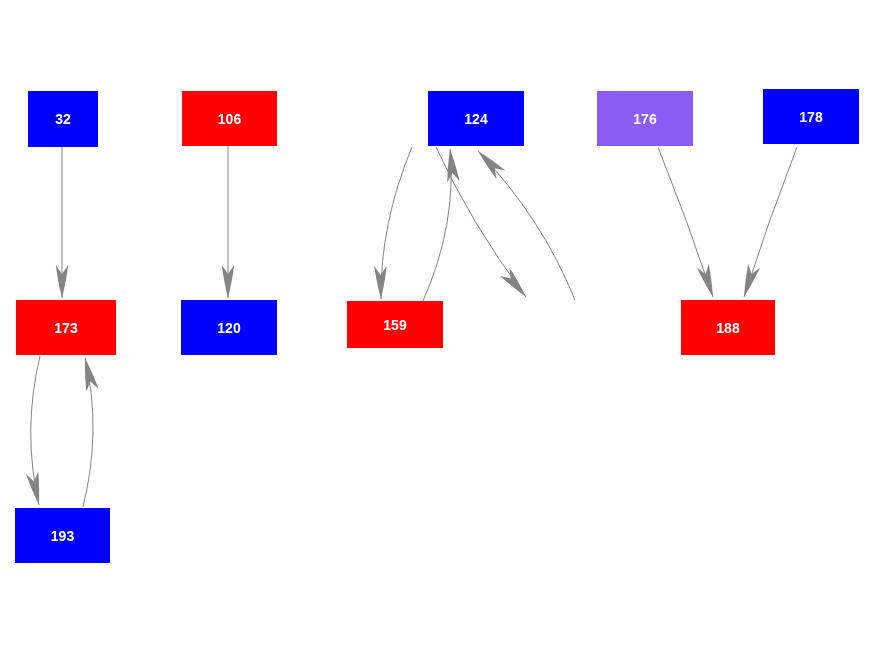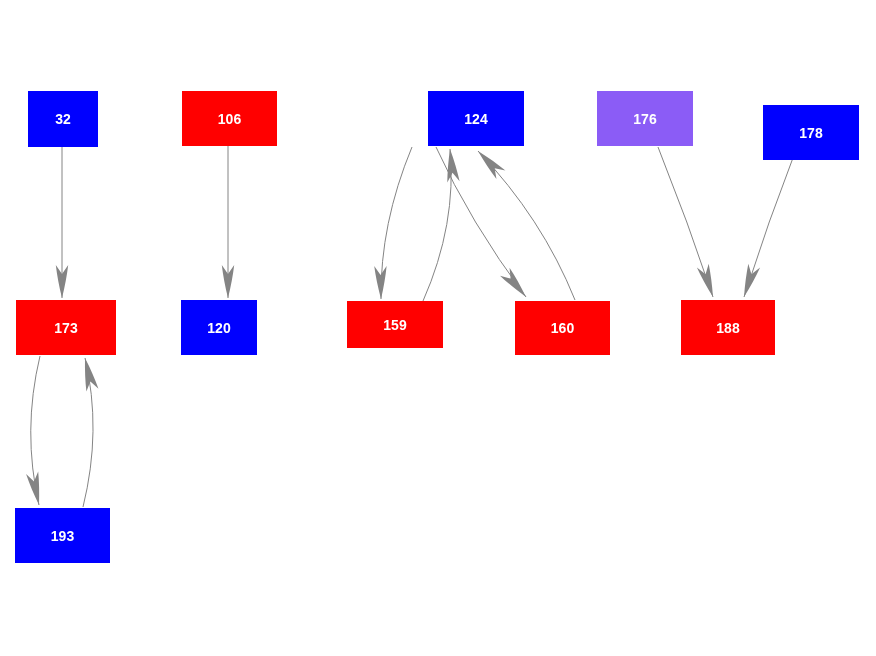"178" div.node { top: 105px -> 89px }
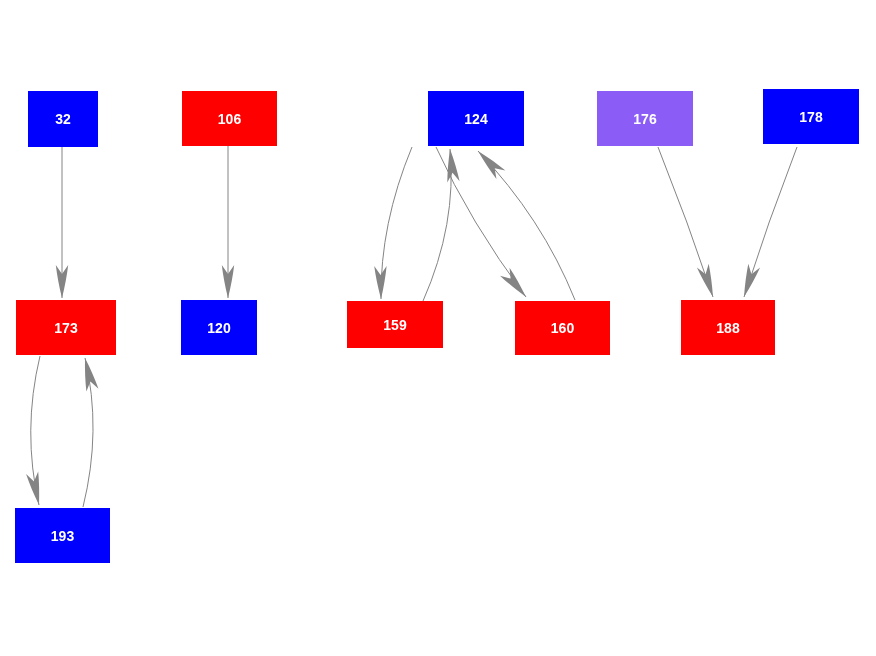"120" div.node { width: 76px -> 96px }
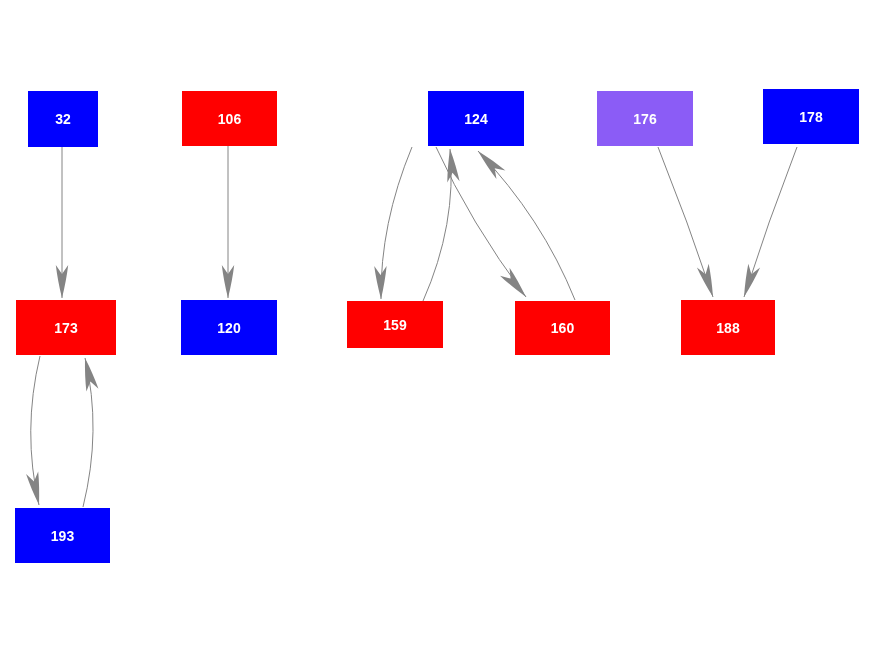"160" div.node { html: <div> <span>160</span> </div> -> none }
